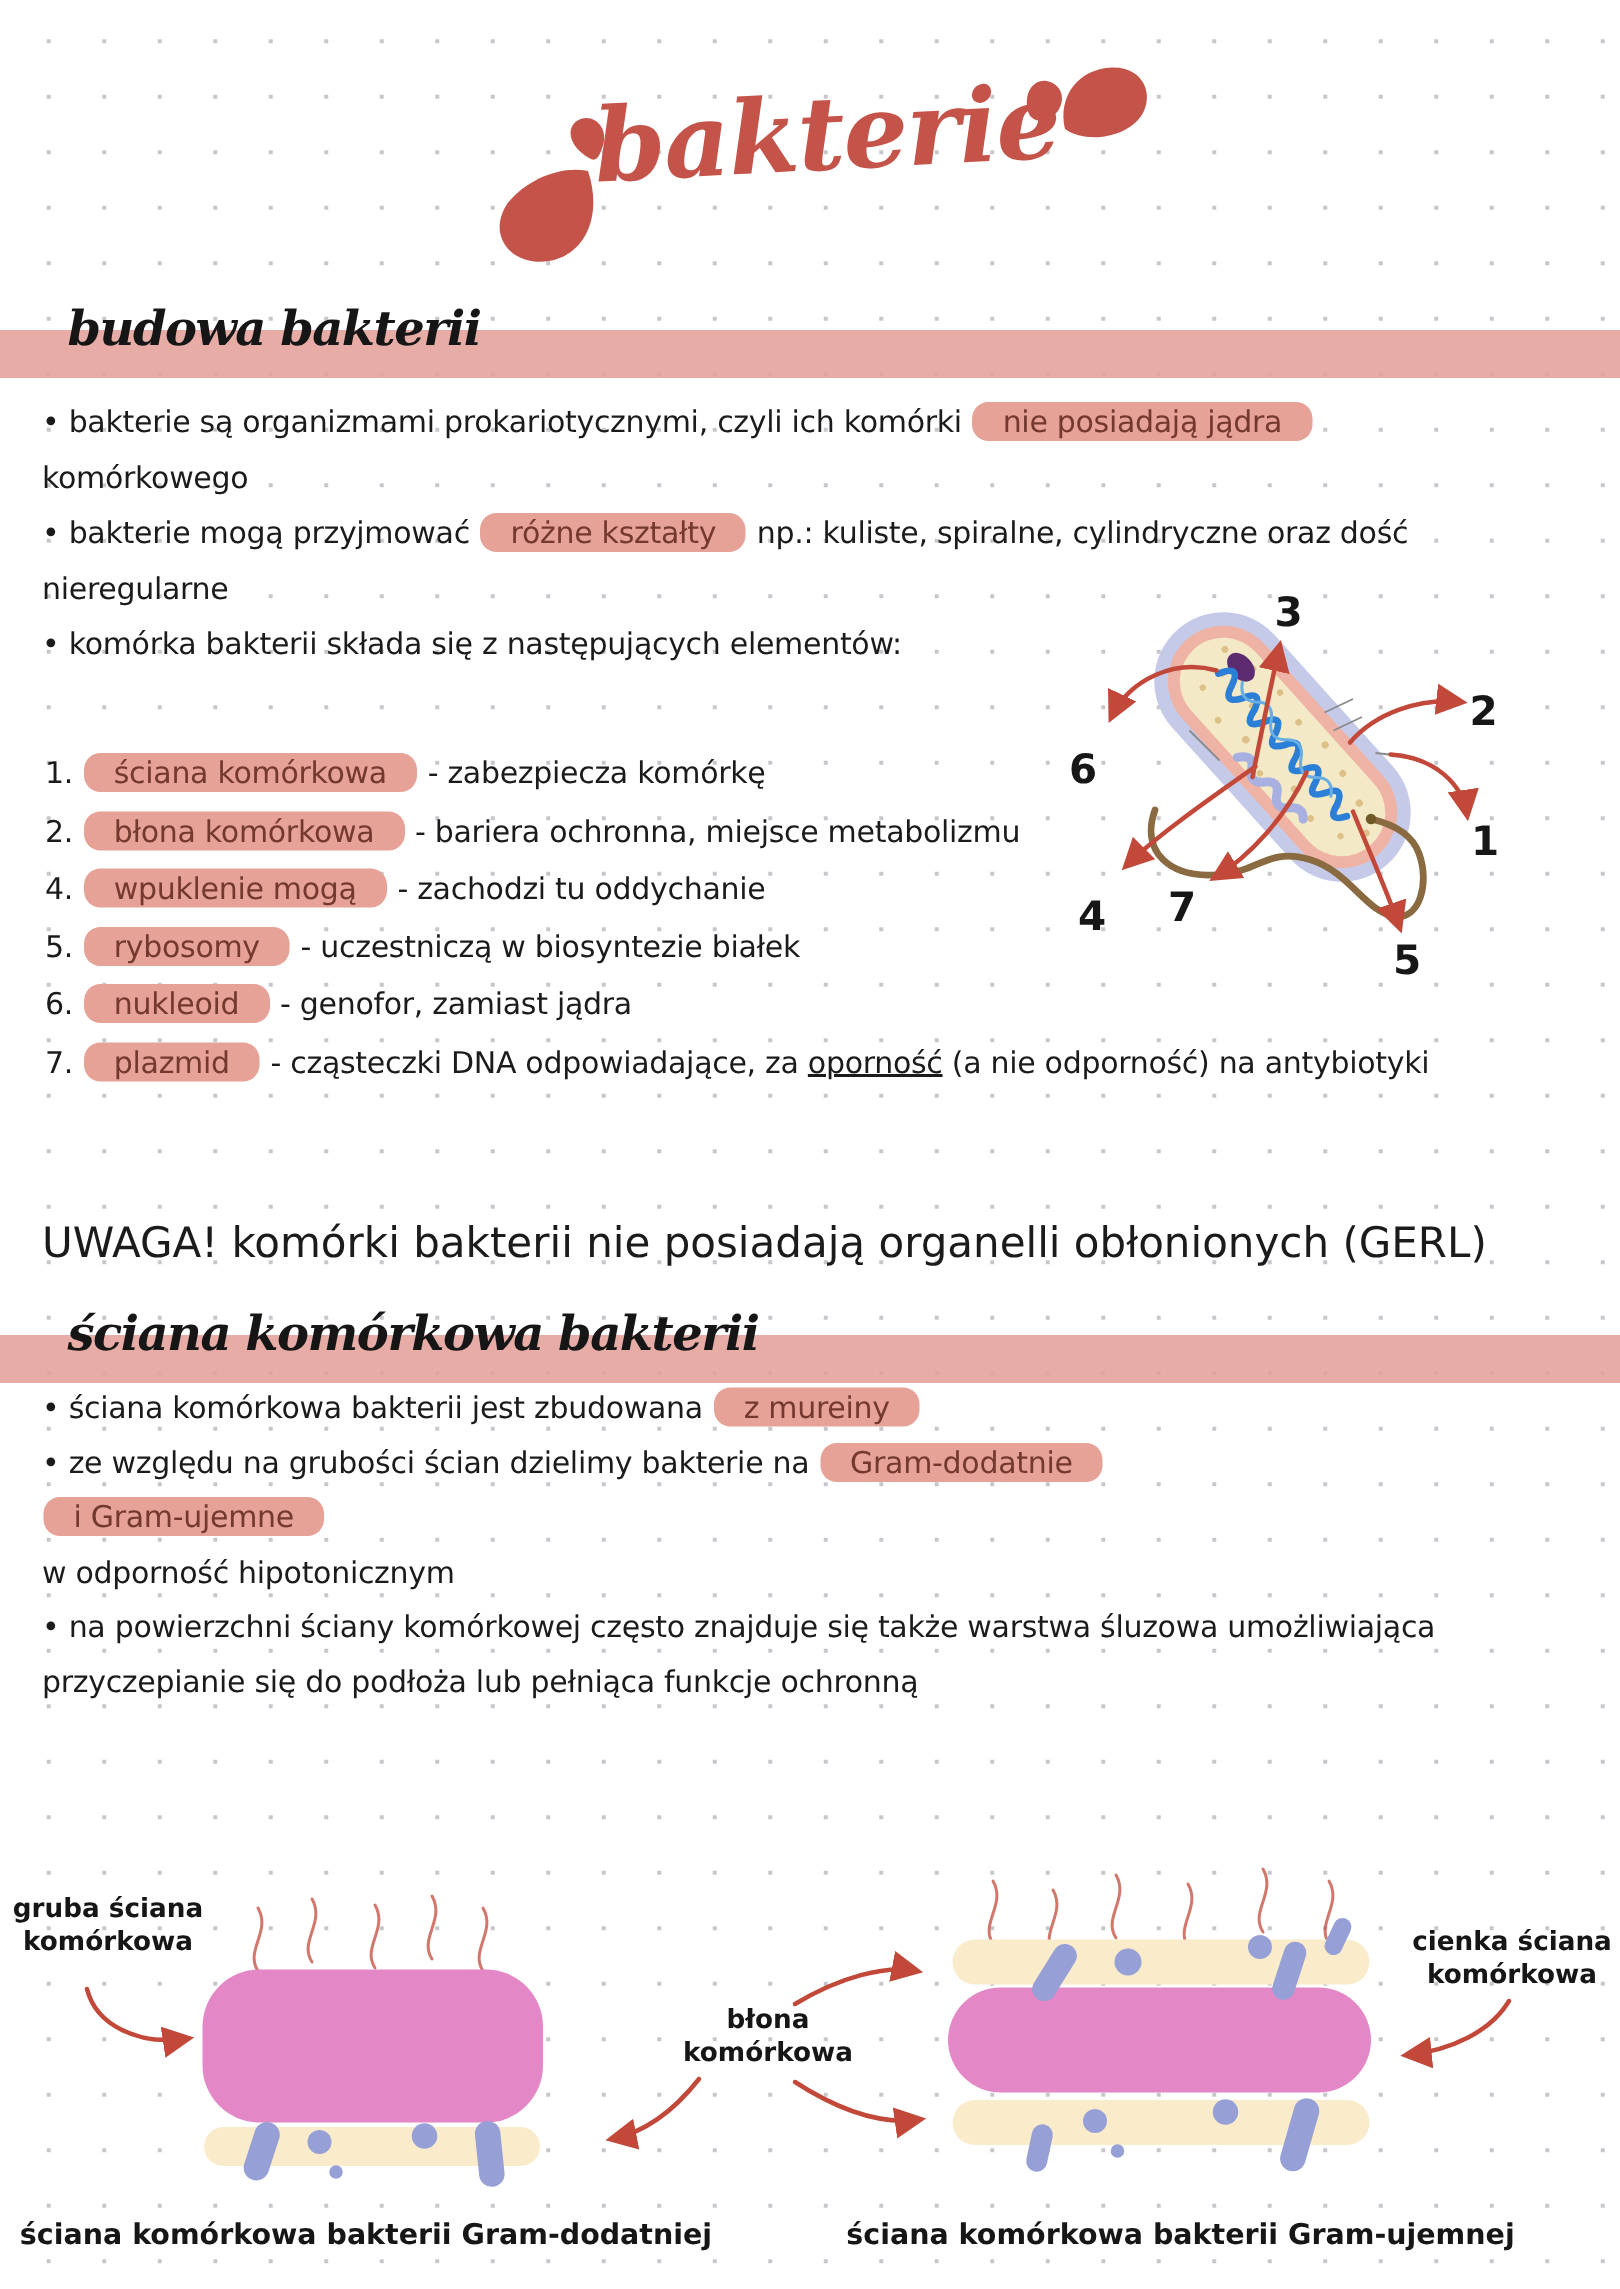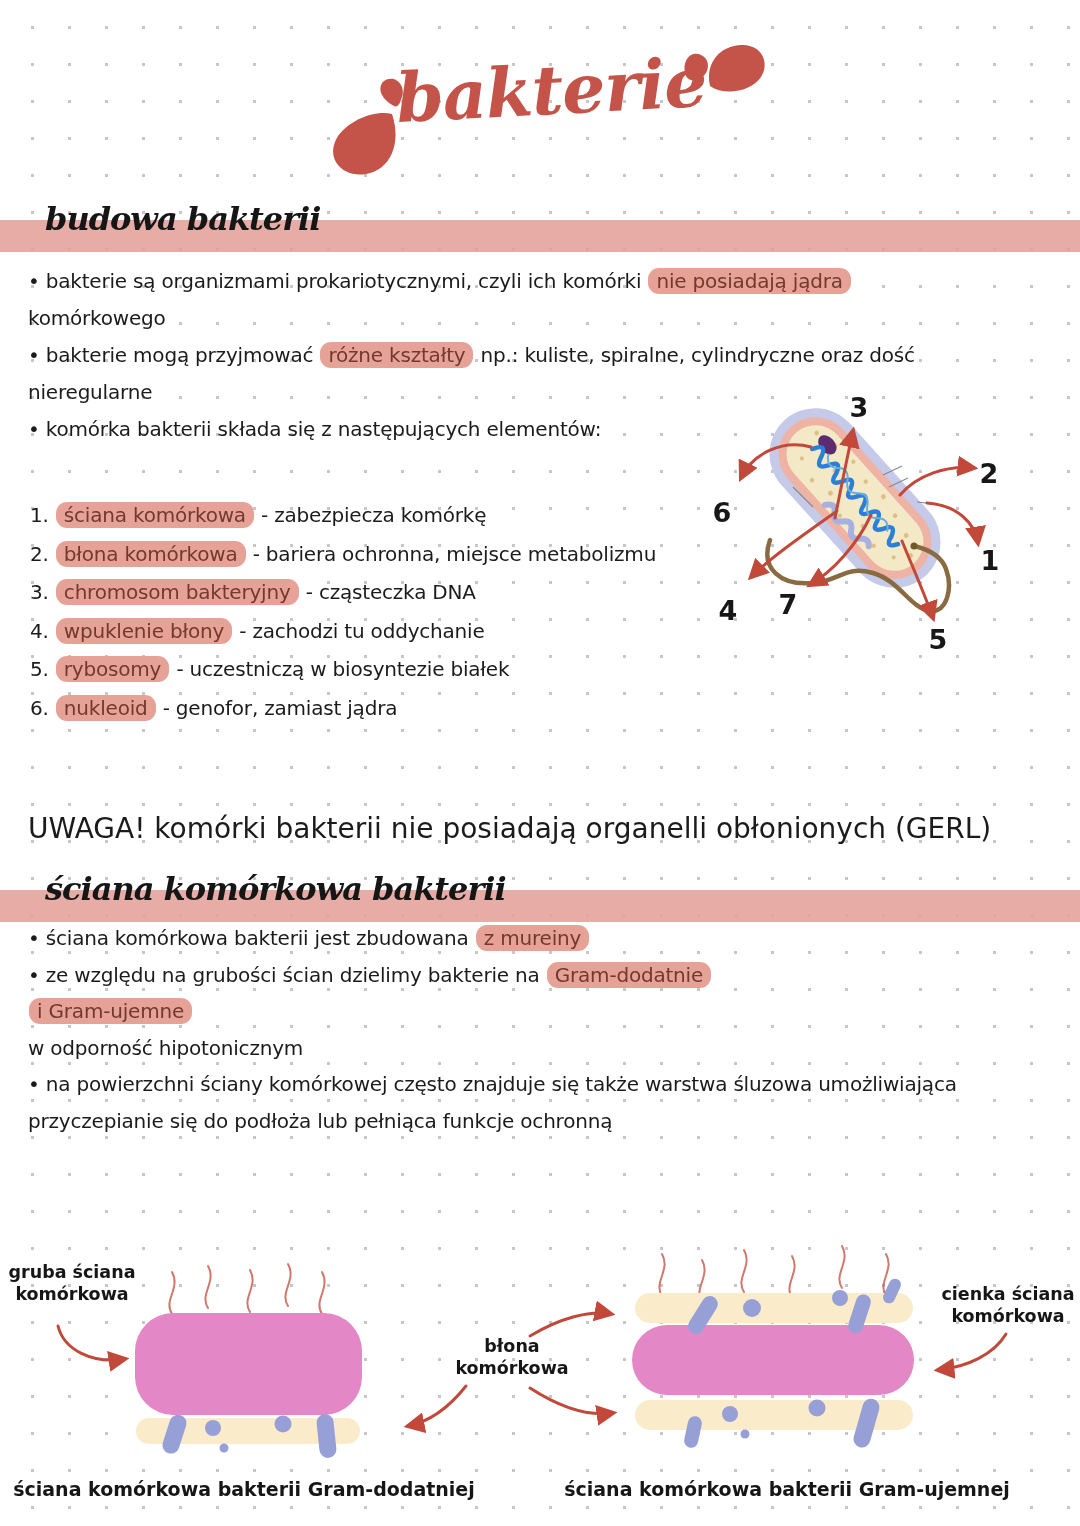"nie posiadają jądra" .hl { padding: 1px 8px -> 1px 20px }
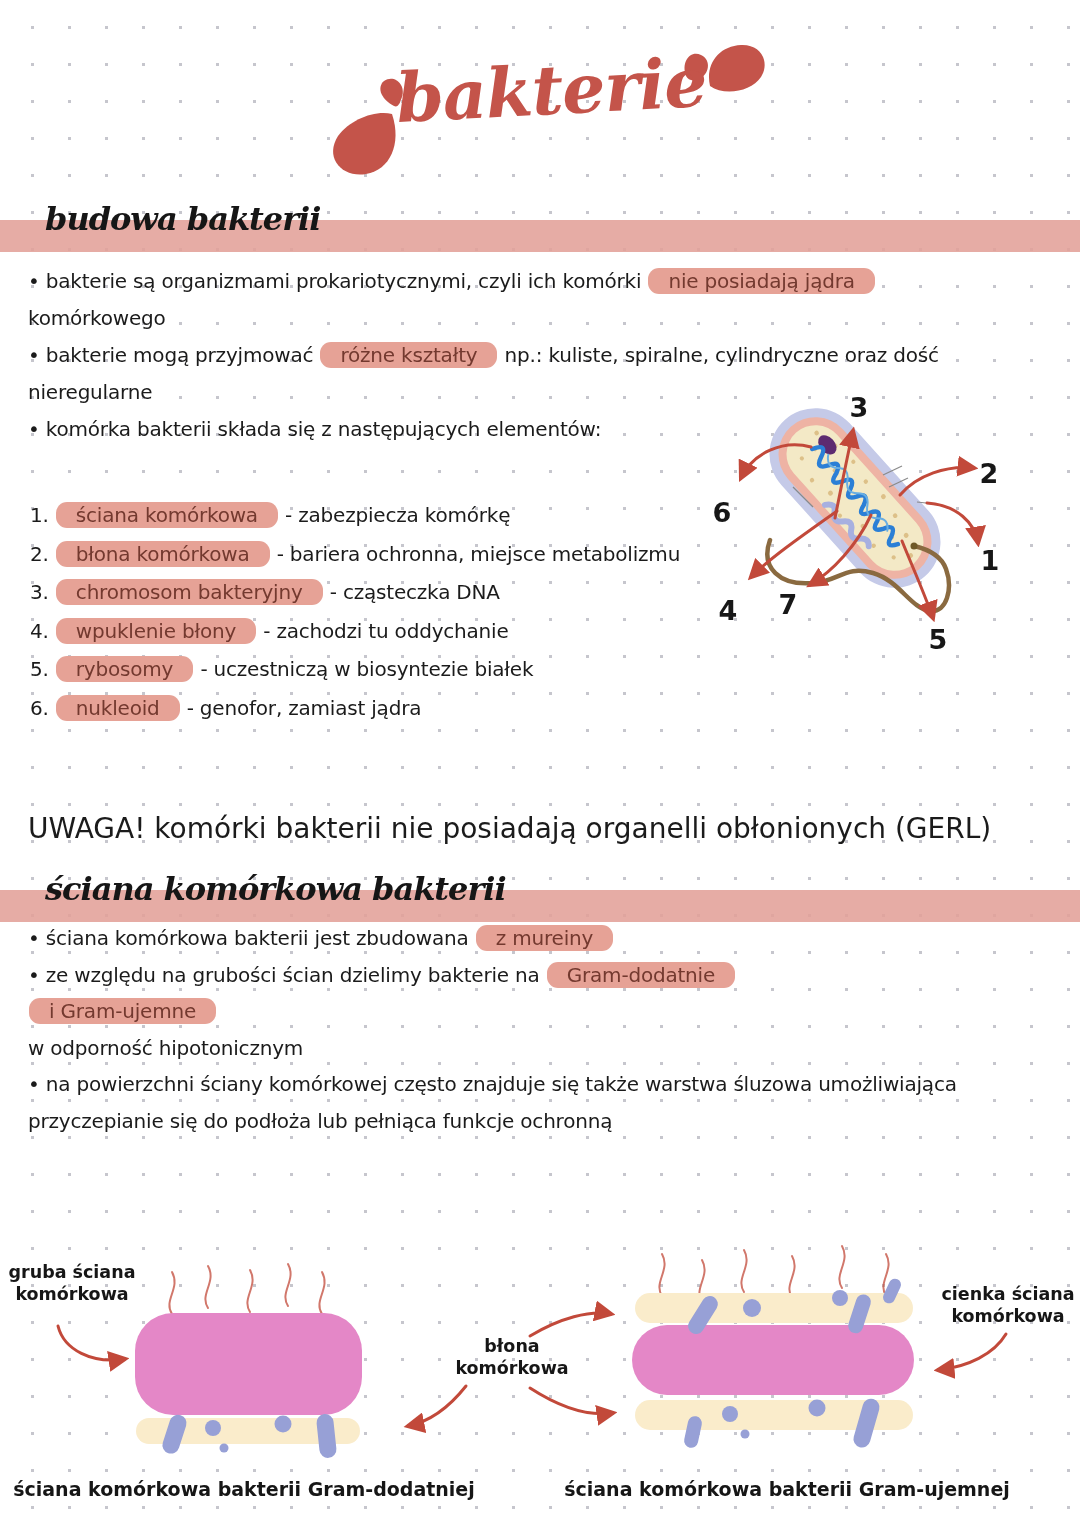"3. chromosom bakteryjny - cząsteczka" div.rich-line { html: <div><span>3. </span><span>chromosom bakteryjny</span><span> - cząsteczka DNA</span></div> -> none }
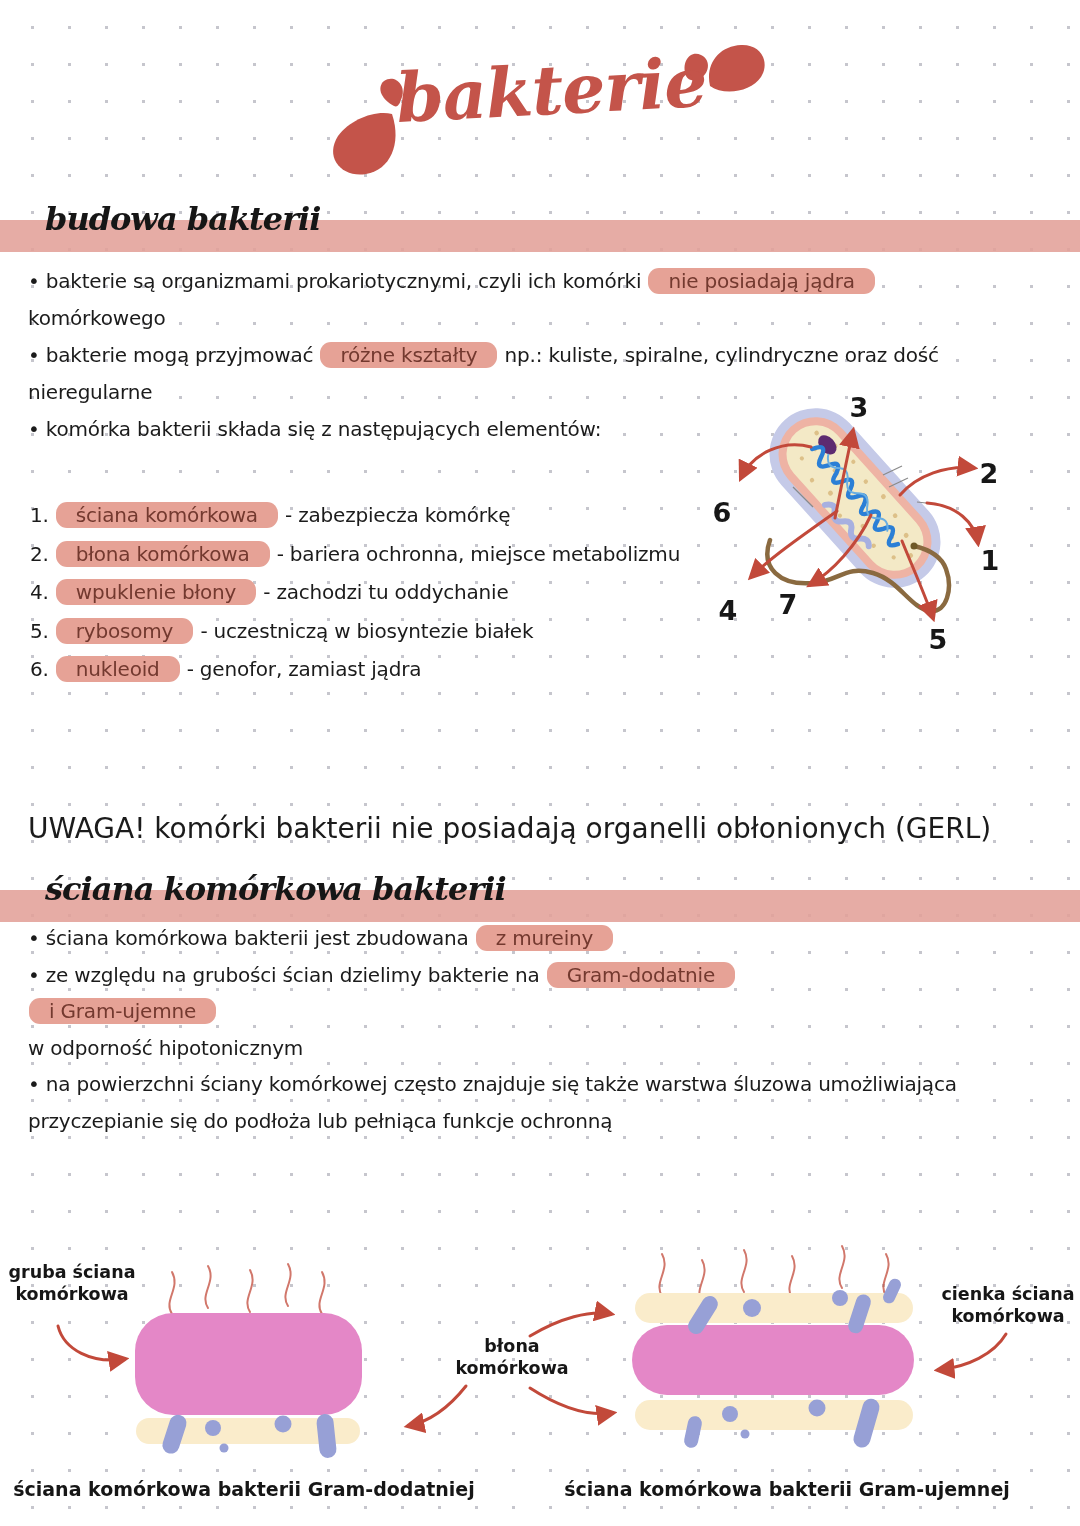"wpuklenie błony" span.hl { text: błony -> mogą }
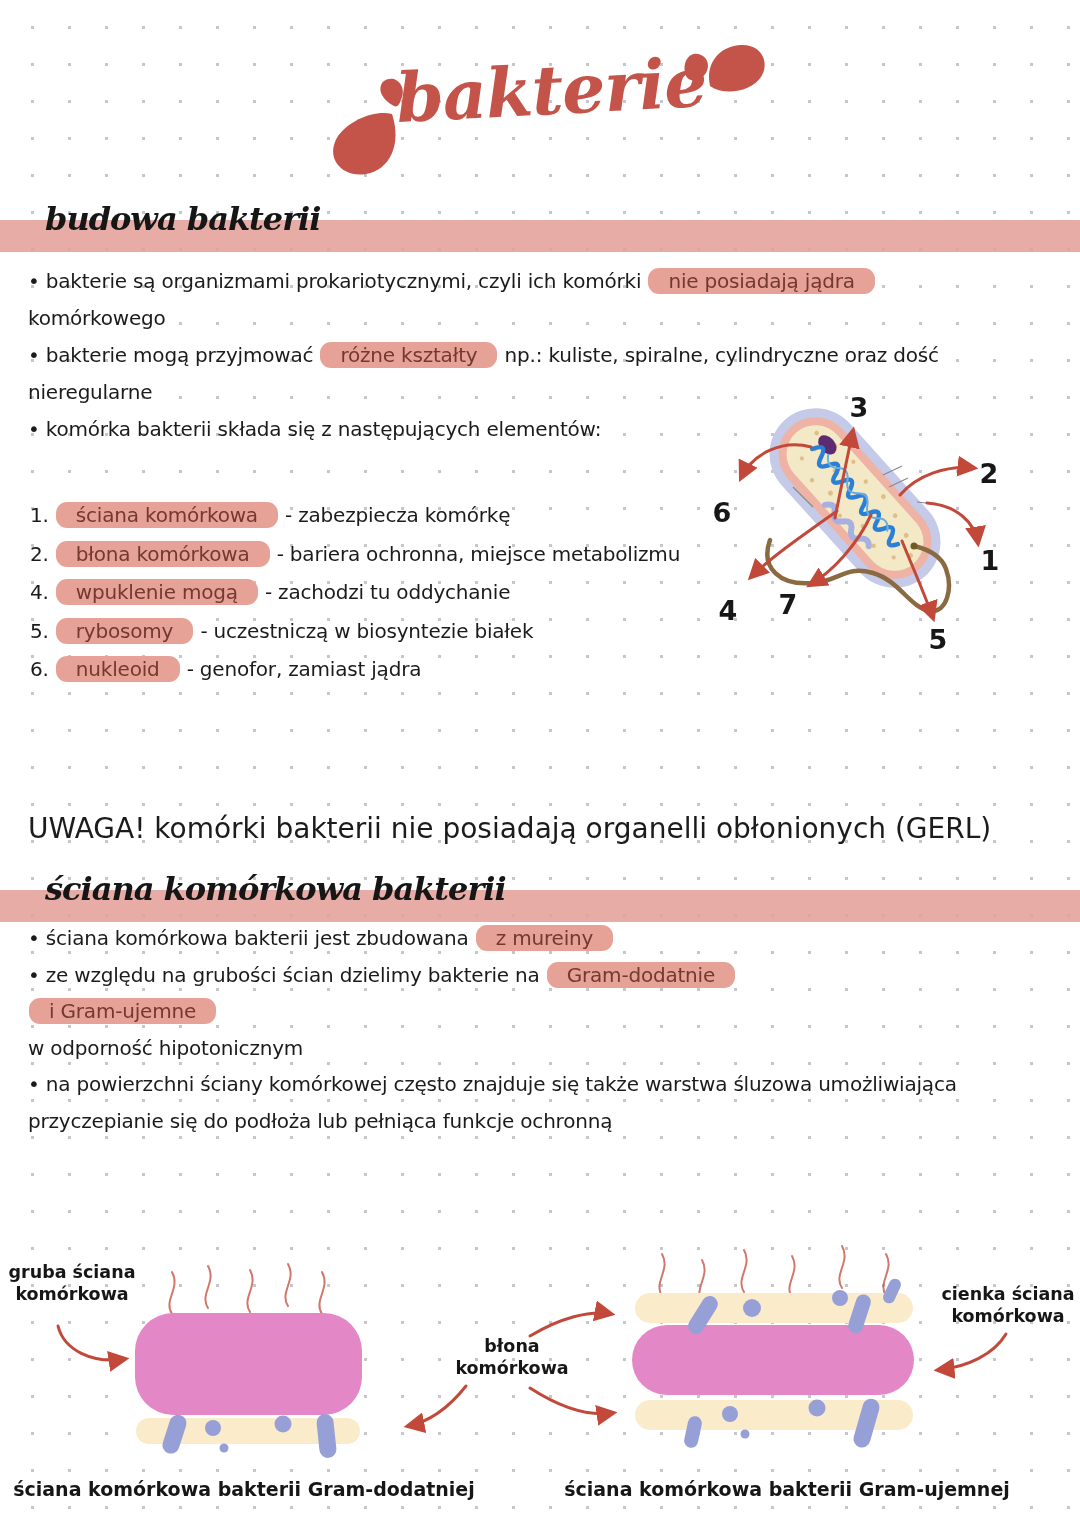"7. plazmid - cząsteczki DNA" div.rich-line { html: none -> <div><span>7. </span><span>plazmid</span><span> - cząsteczki DNA odpowiadające, za </span><span>oporność</span><span> (a nie odporność) na antybiotyki</span></div> }
